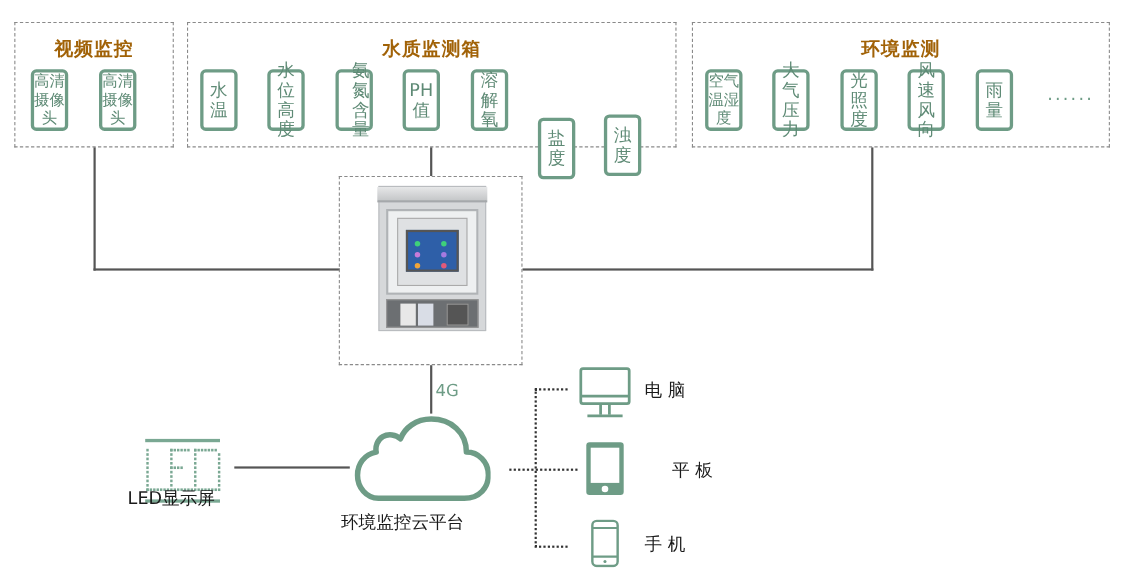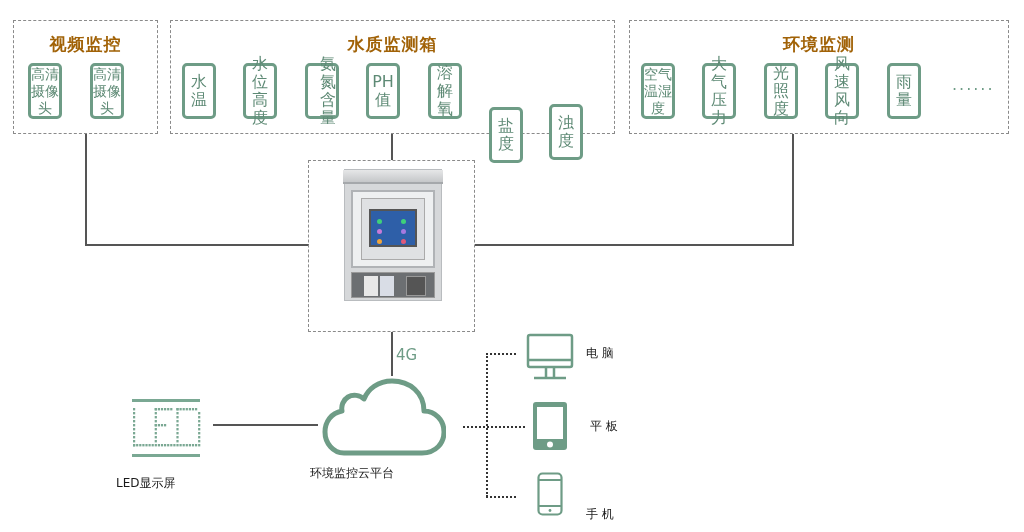"电 脑" .label { font-size: 12px -> 16px }
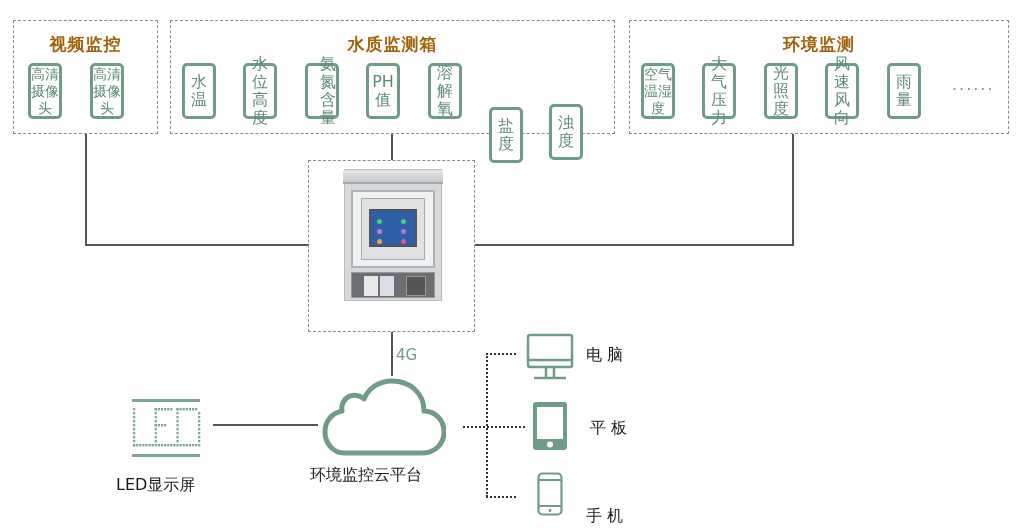"平 板" div.label { left: 590px -> 611px }
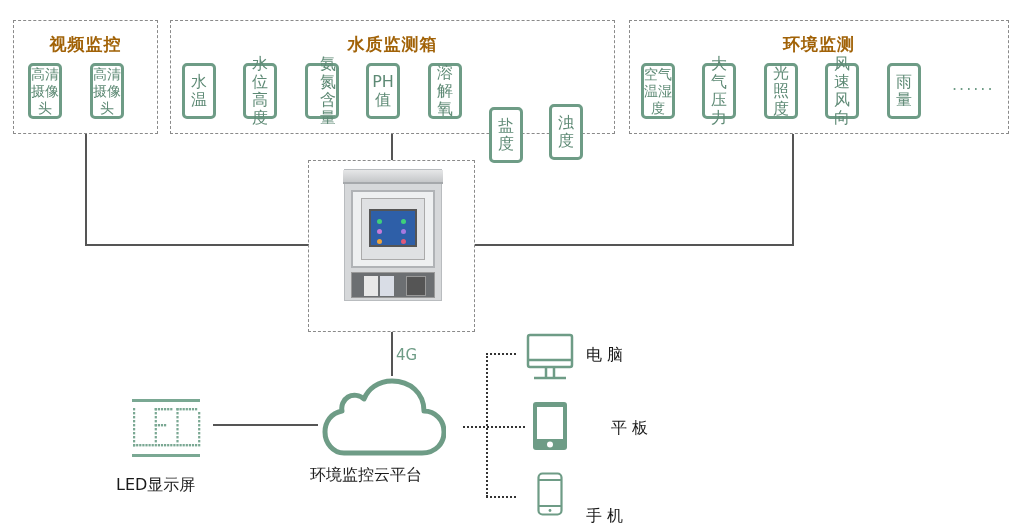"LED显示屏" div.label { top: 475px -> 443px }
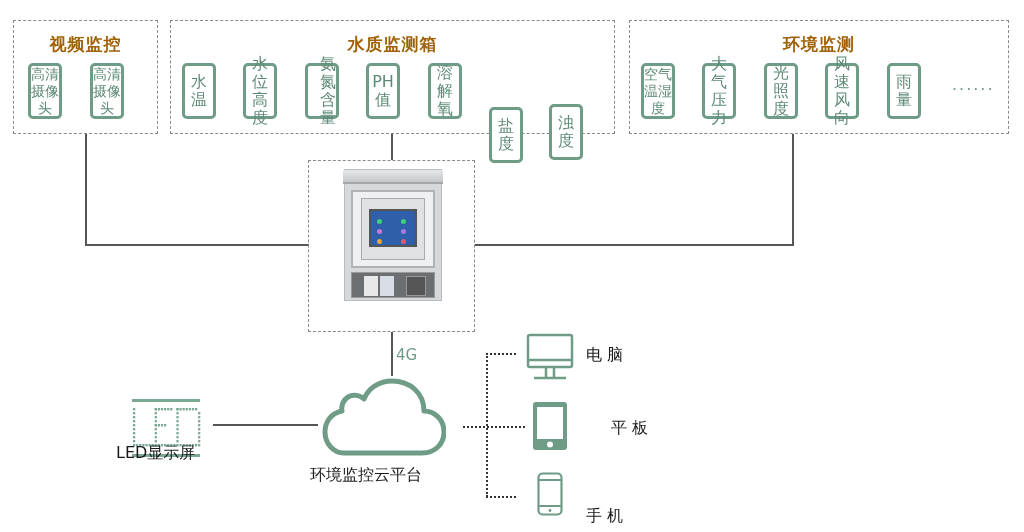"手 机" div.label { margin-top: 21px -> none }
